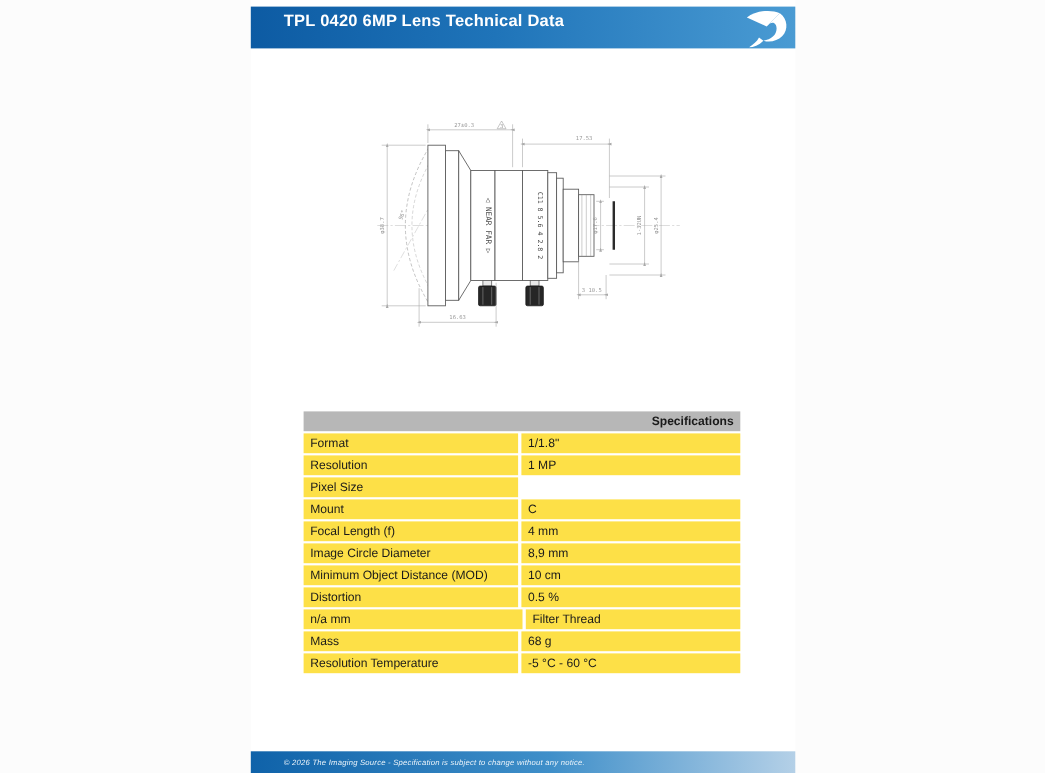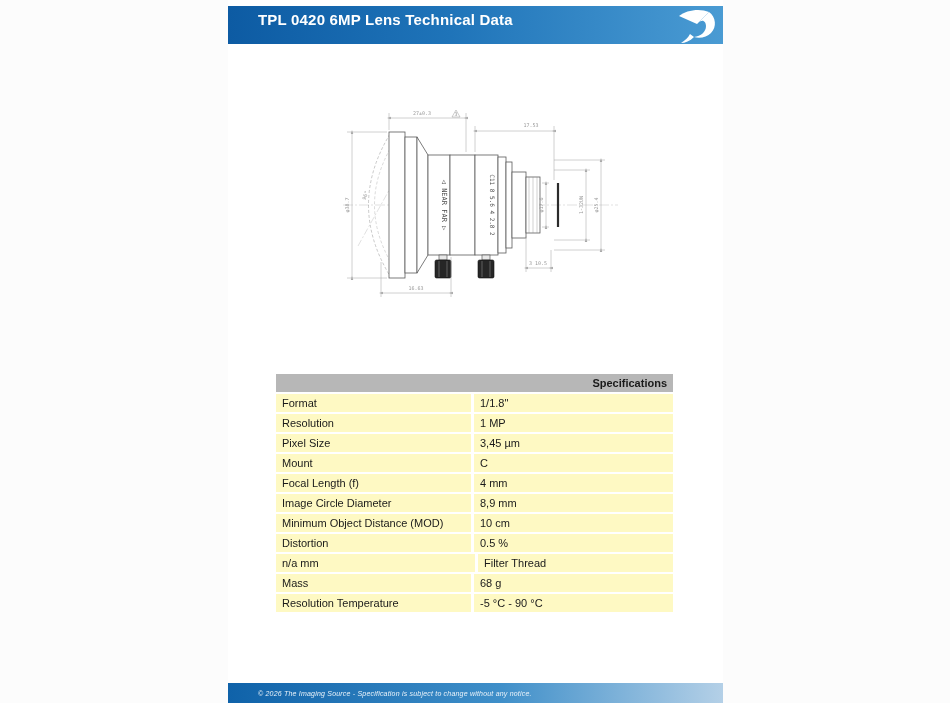"Format" .spec-row .cell { background: #fef9c3 -> #fde047 }
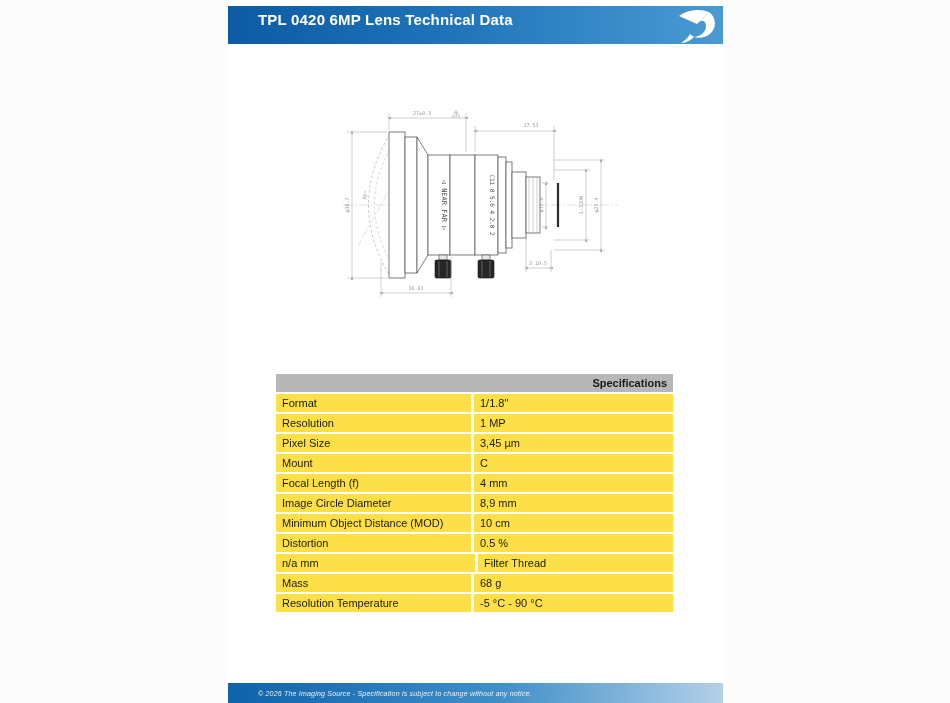"3,45 µm" div.cell { html: <div>3,45 µm</div> -> none }
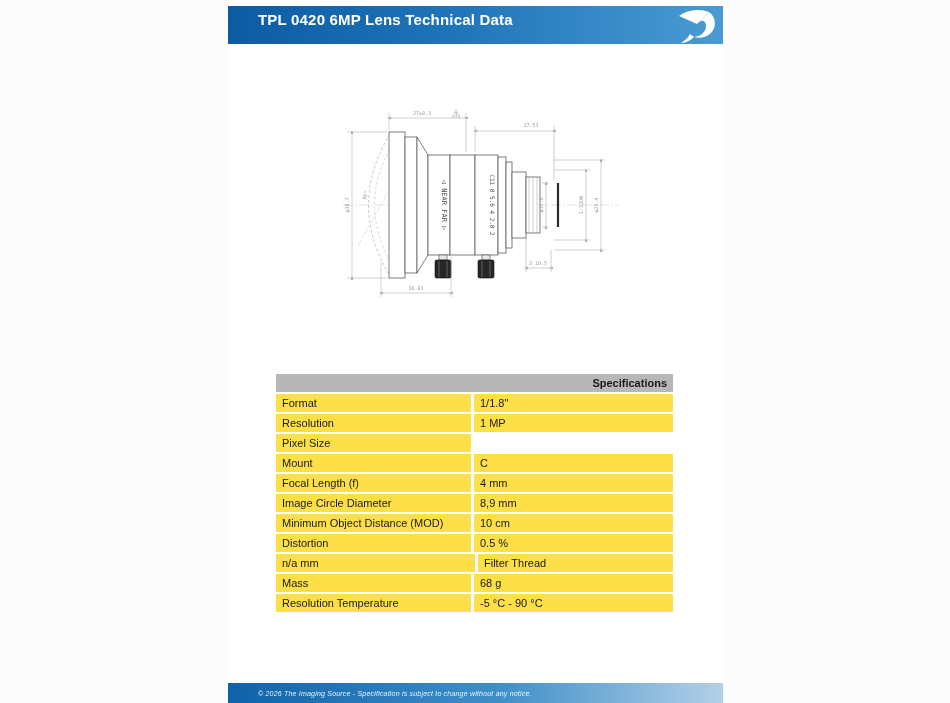"-5 °C - 90 °C" div.cell { text: 90 -> 60 }
